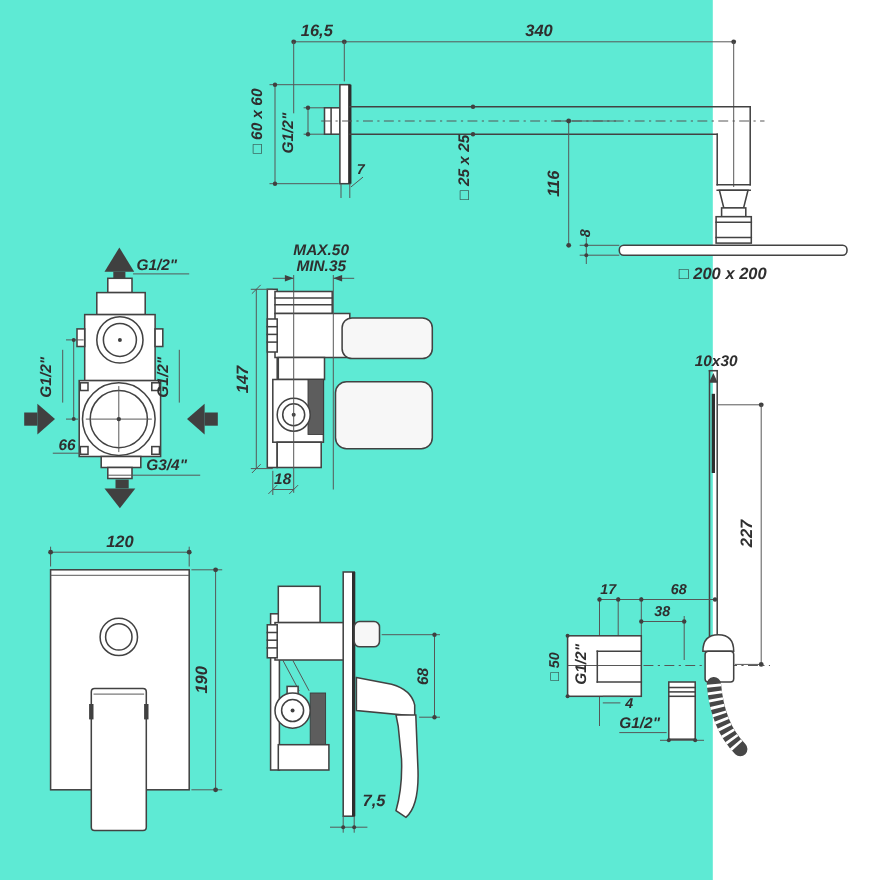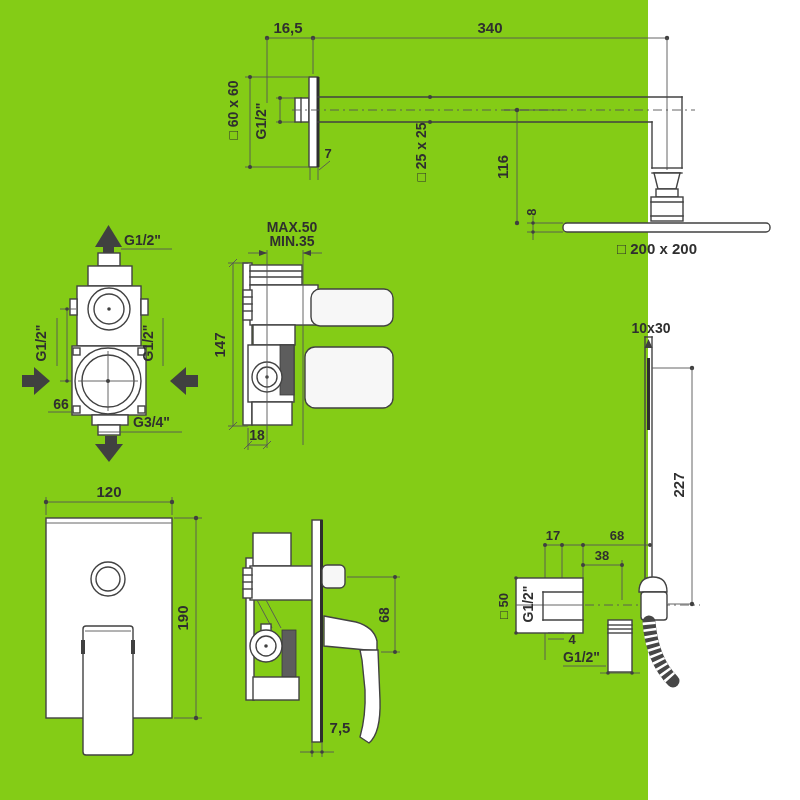"16,5" .page { background: #84cc16 -> #5eead4; font-style: none -> italic }
